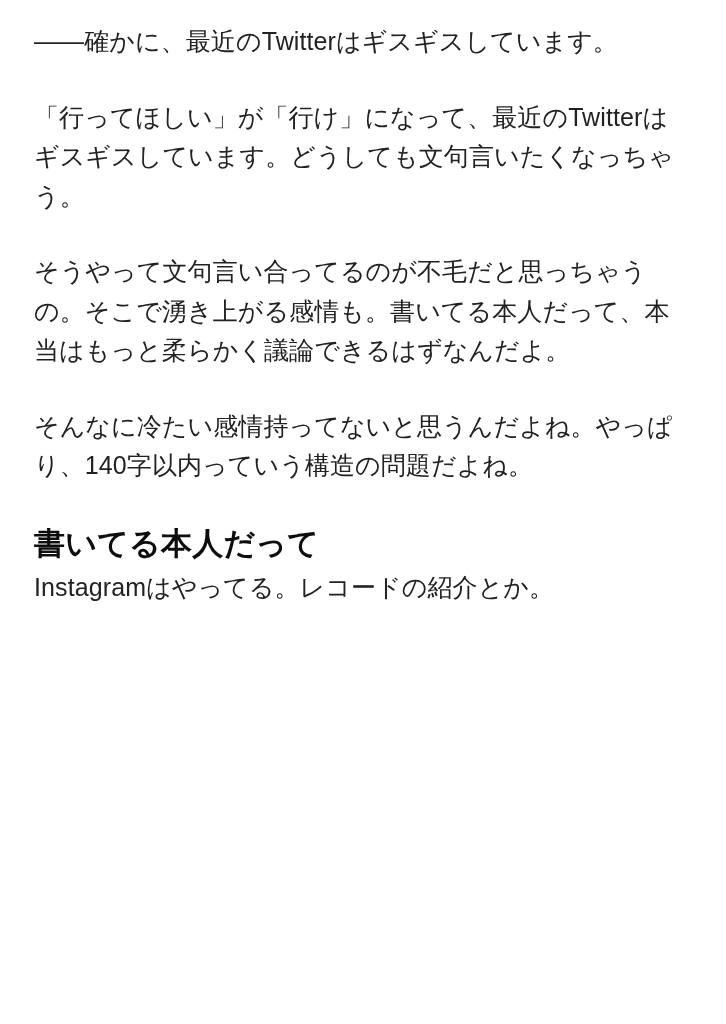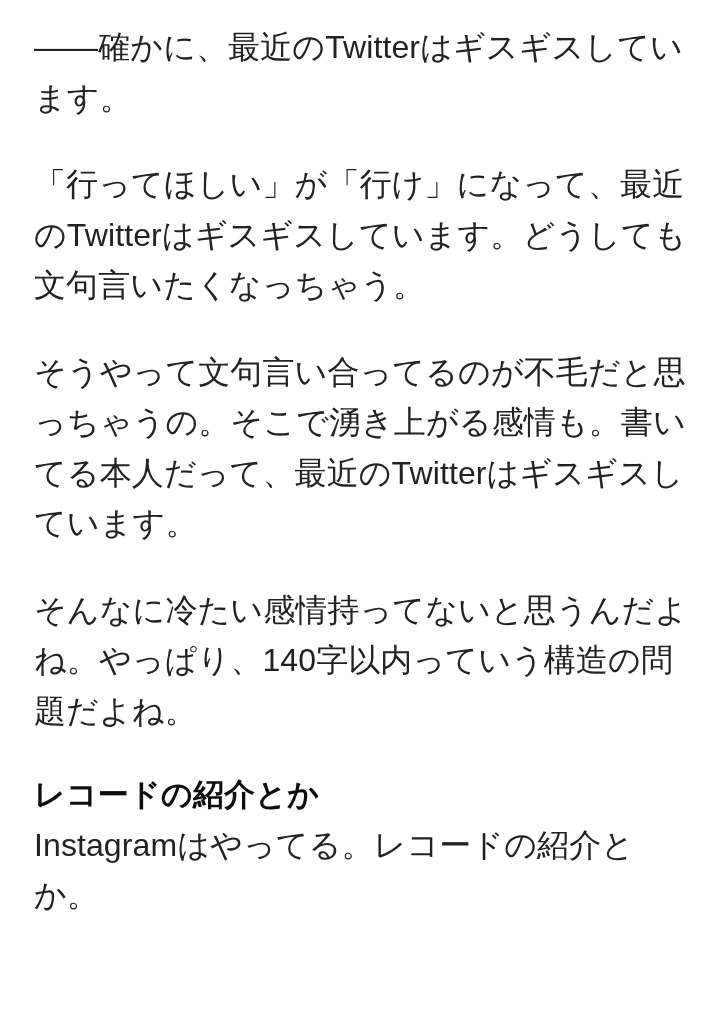"――確かに、最近のTwitterはギスギスしています。" p.para { font-size: 32px -> 25px }
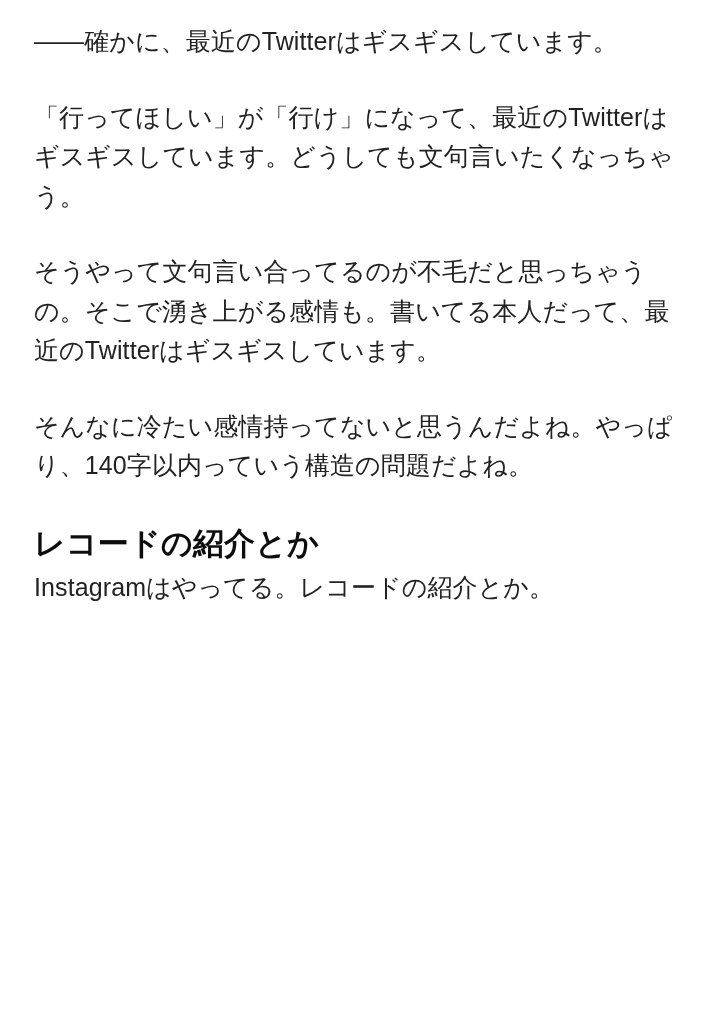"そうやって文句言い合ってるのが不毛だと思っちゃうの。そこで湧き上がる感情も。書い" p.para { text: 最近のTwitterはギスギスしています -> 本当はもっと柔らかく議論できるはずなんだよ }
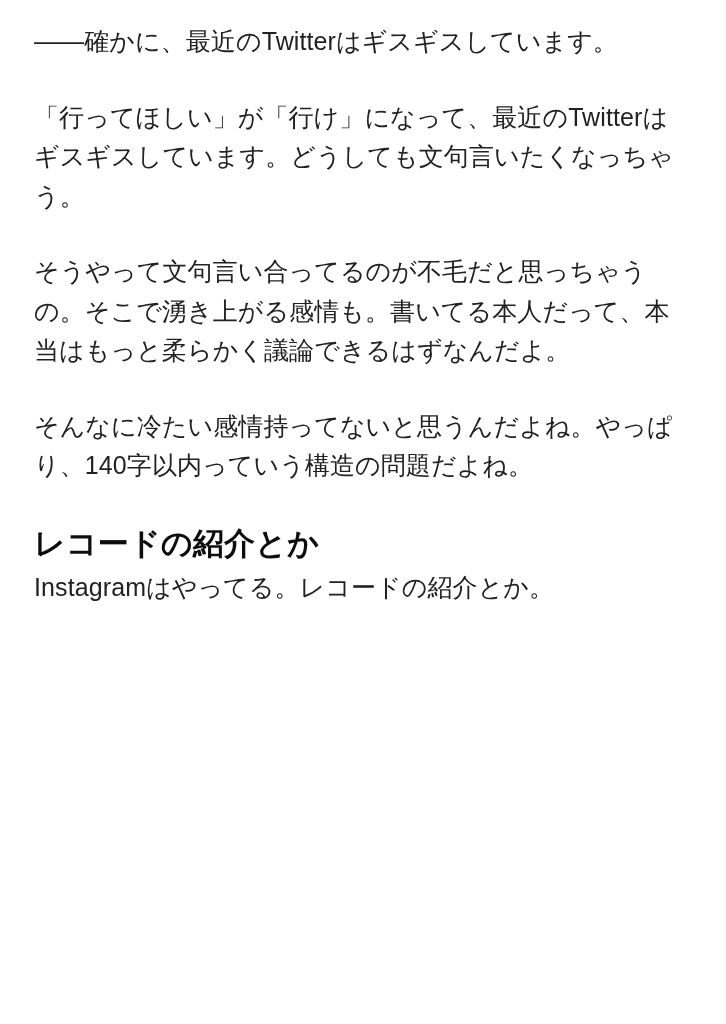"レコードの紹介とか" h2.heading { text: レコードの紹介とか -> 書いてる本人だって }
